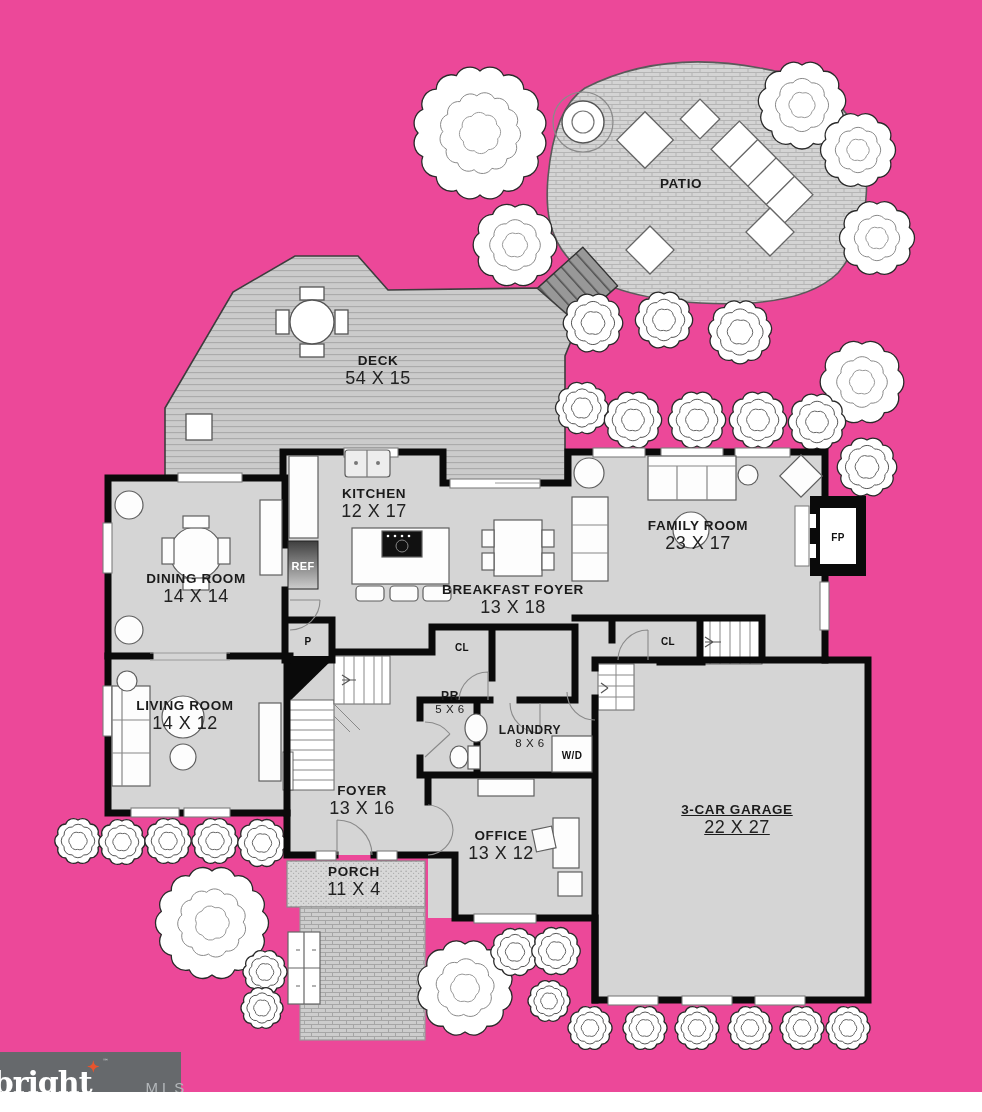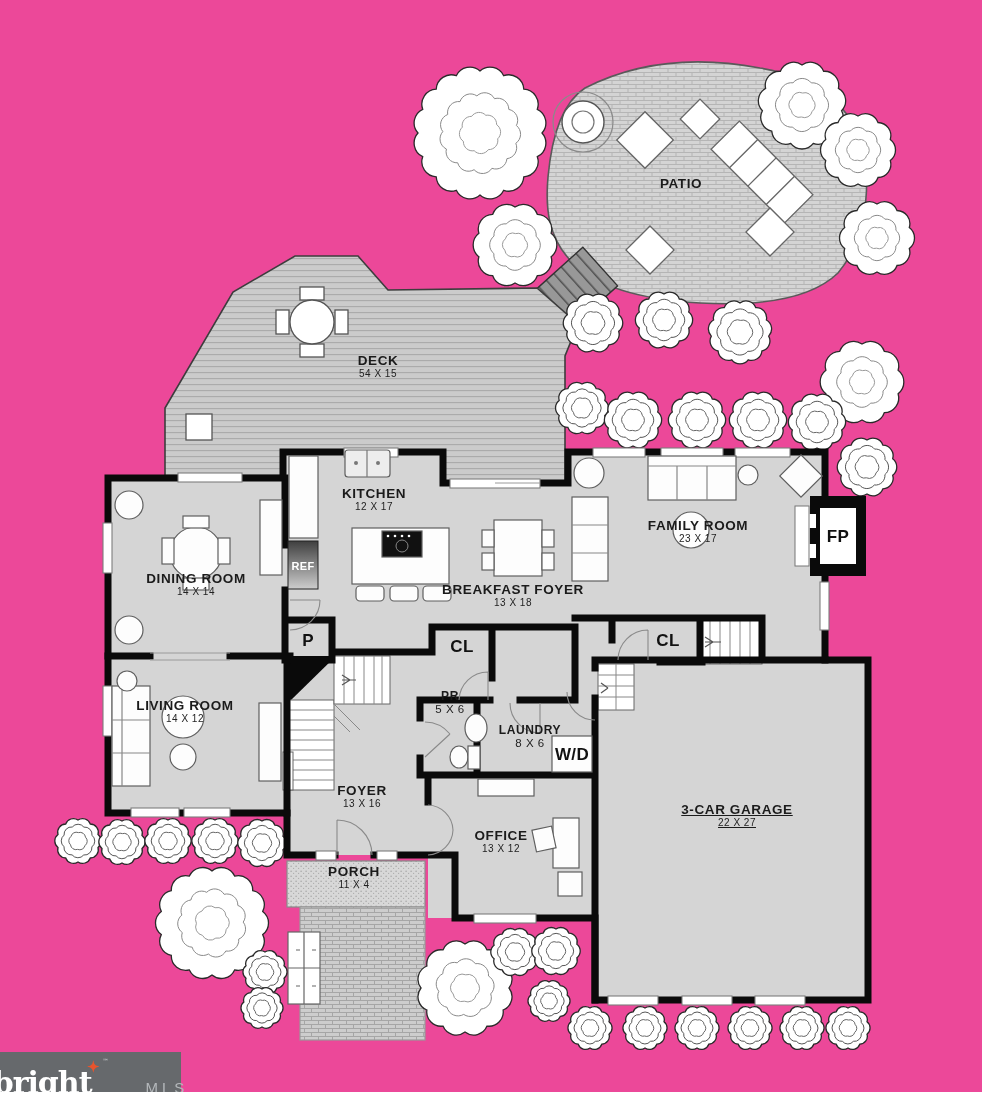"54 X 15" .room-label .dm { font-size: 10px -> 18px }
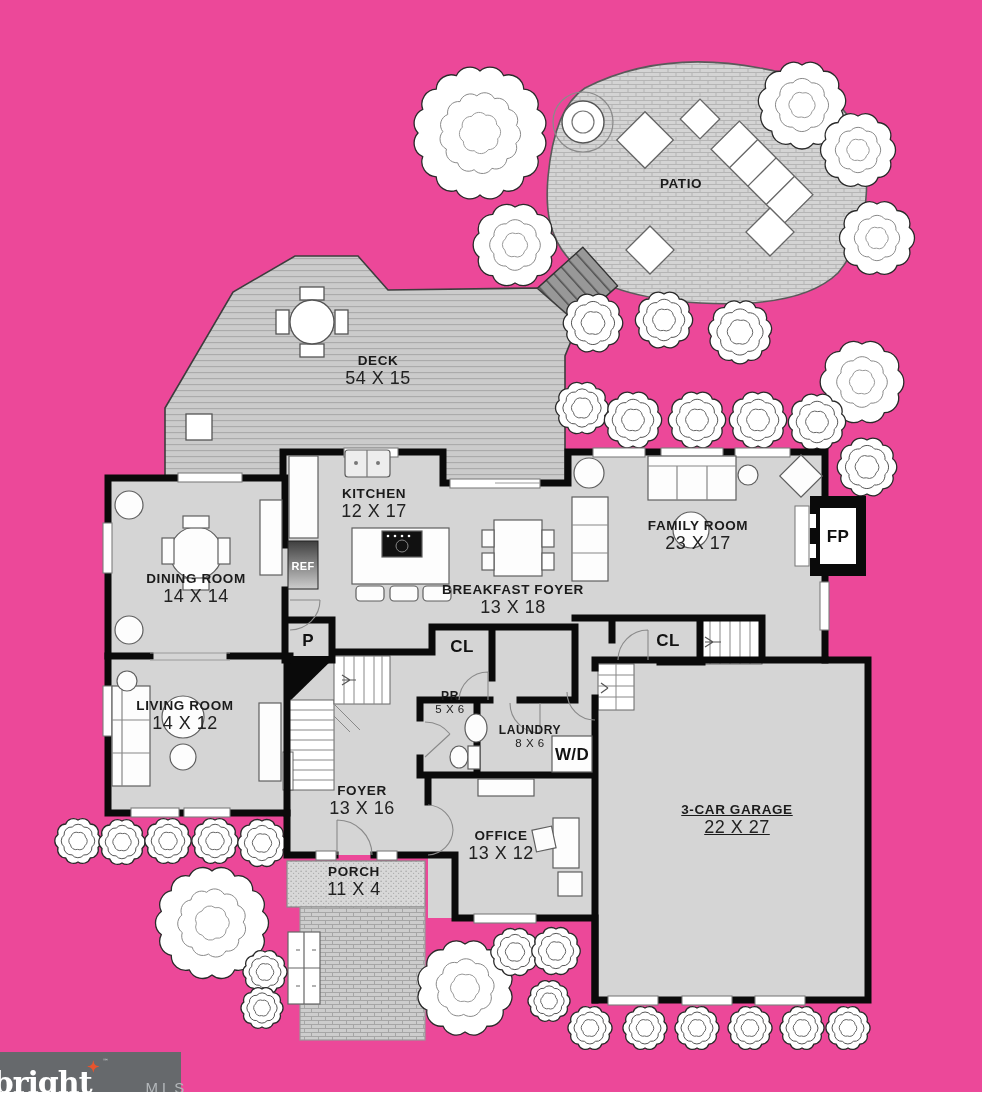"FP" .tag { font-size: 17px -> 10px }
